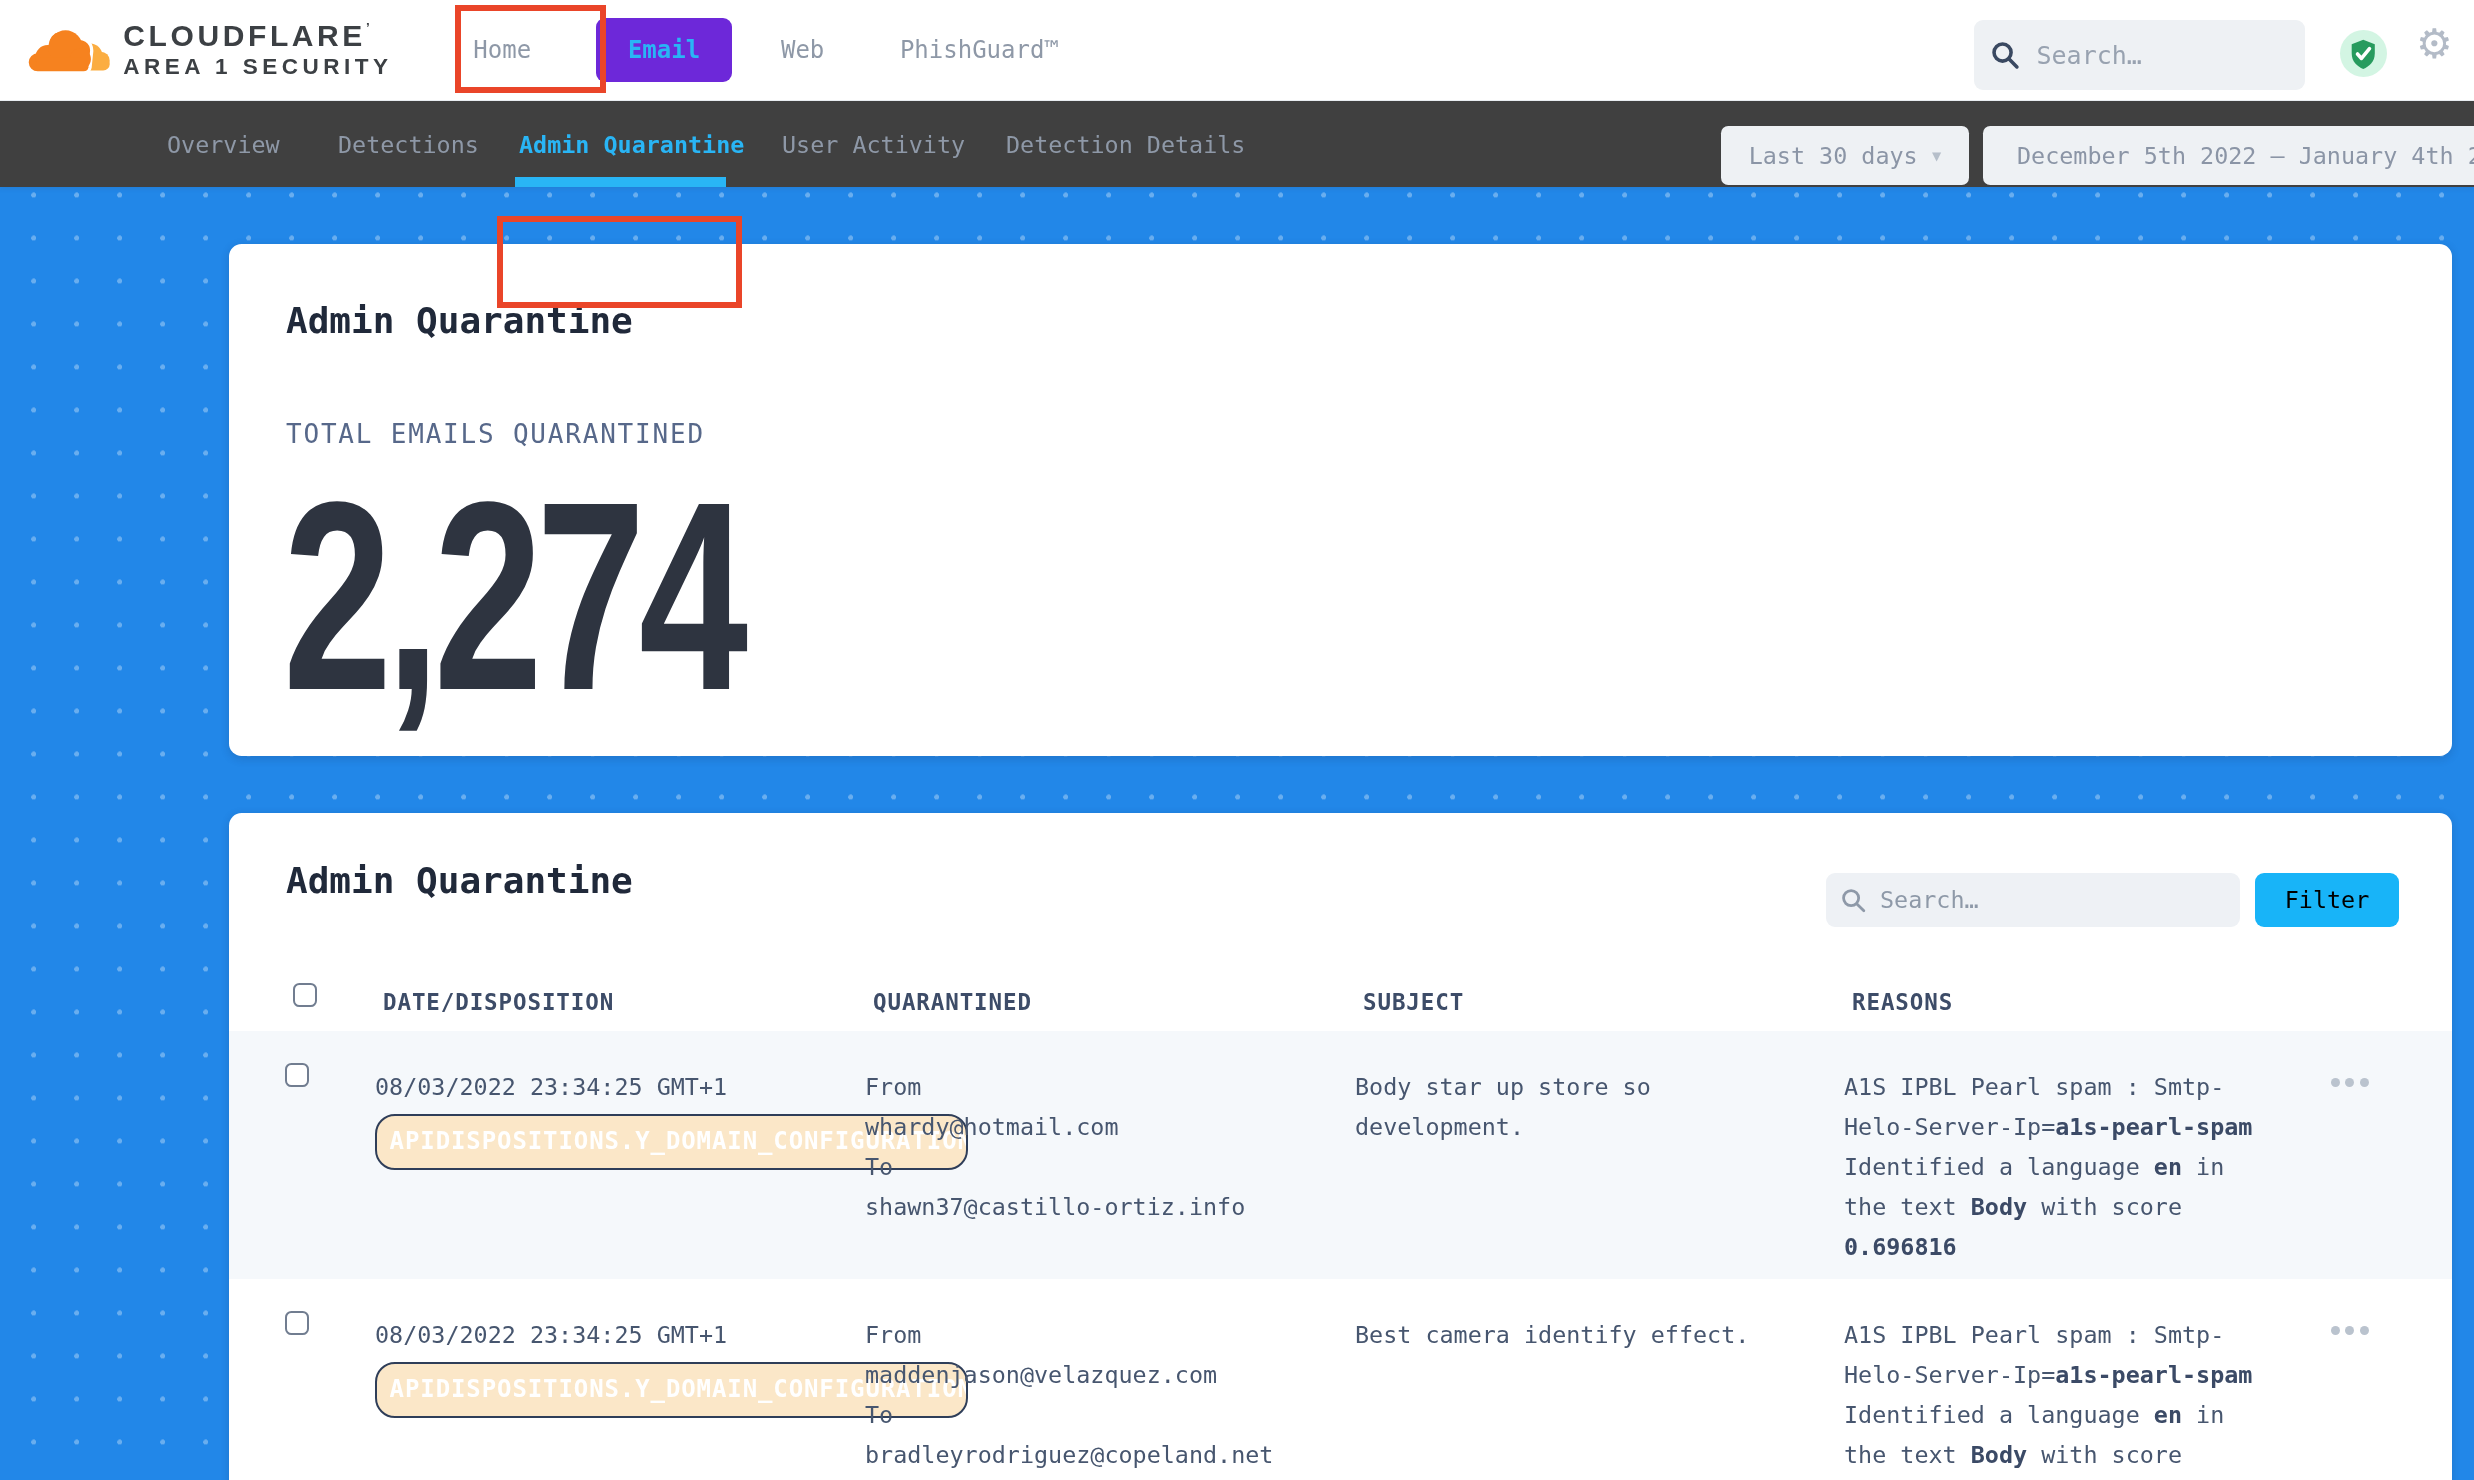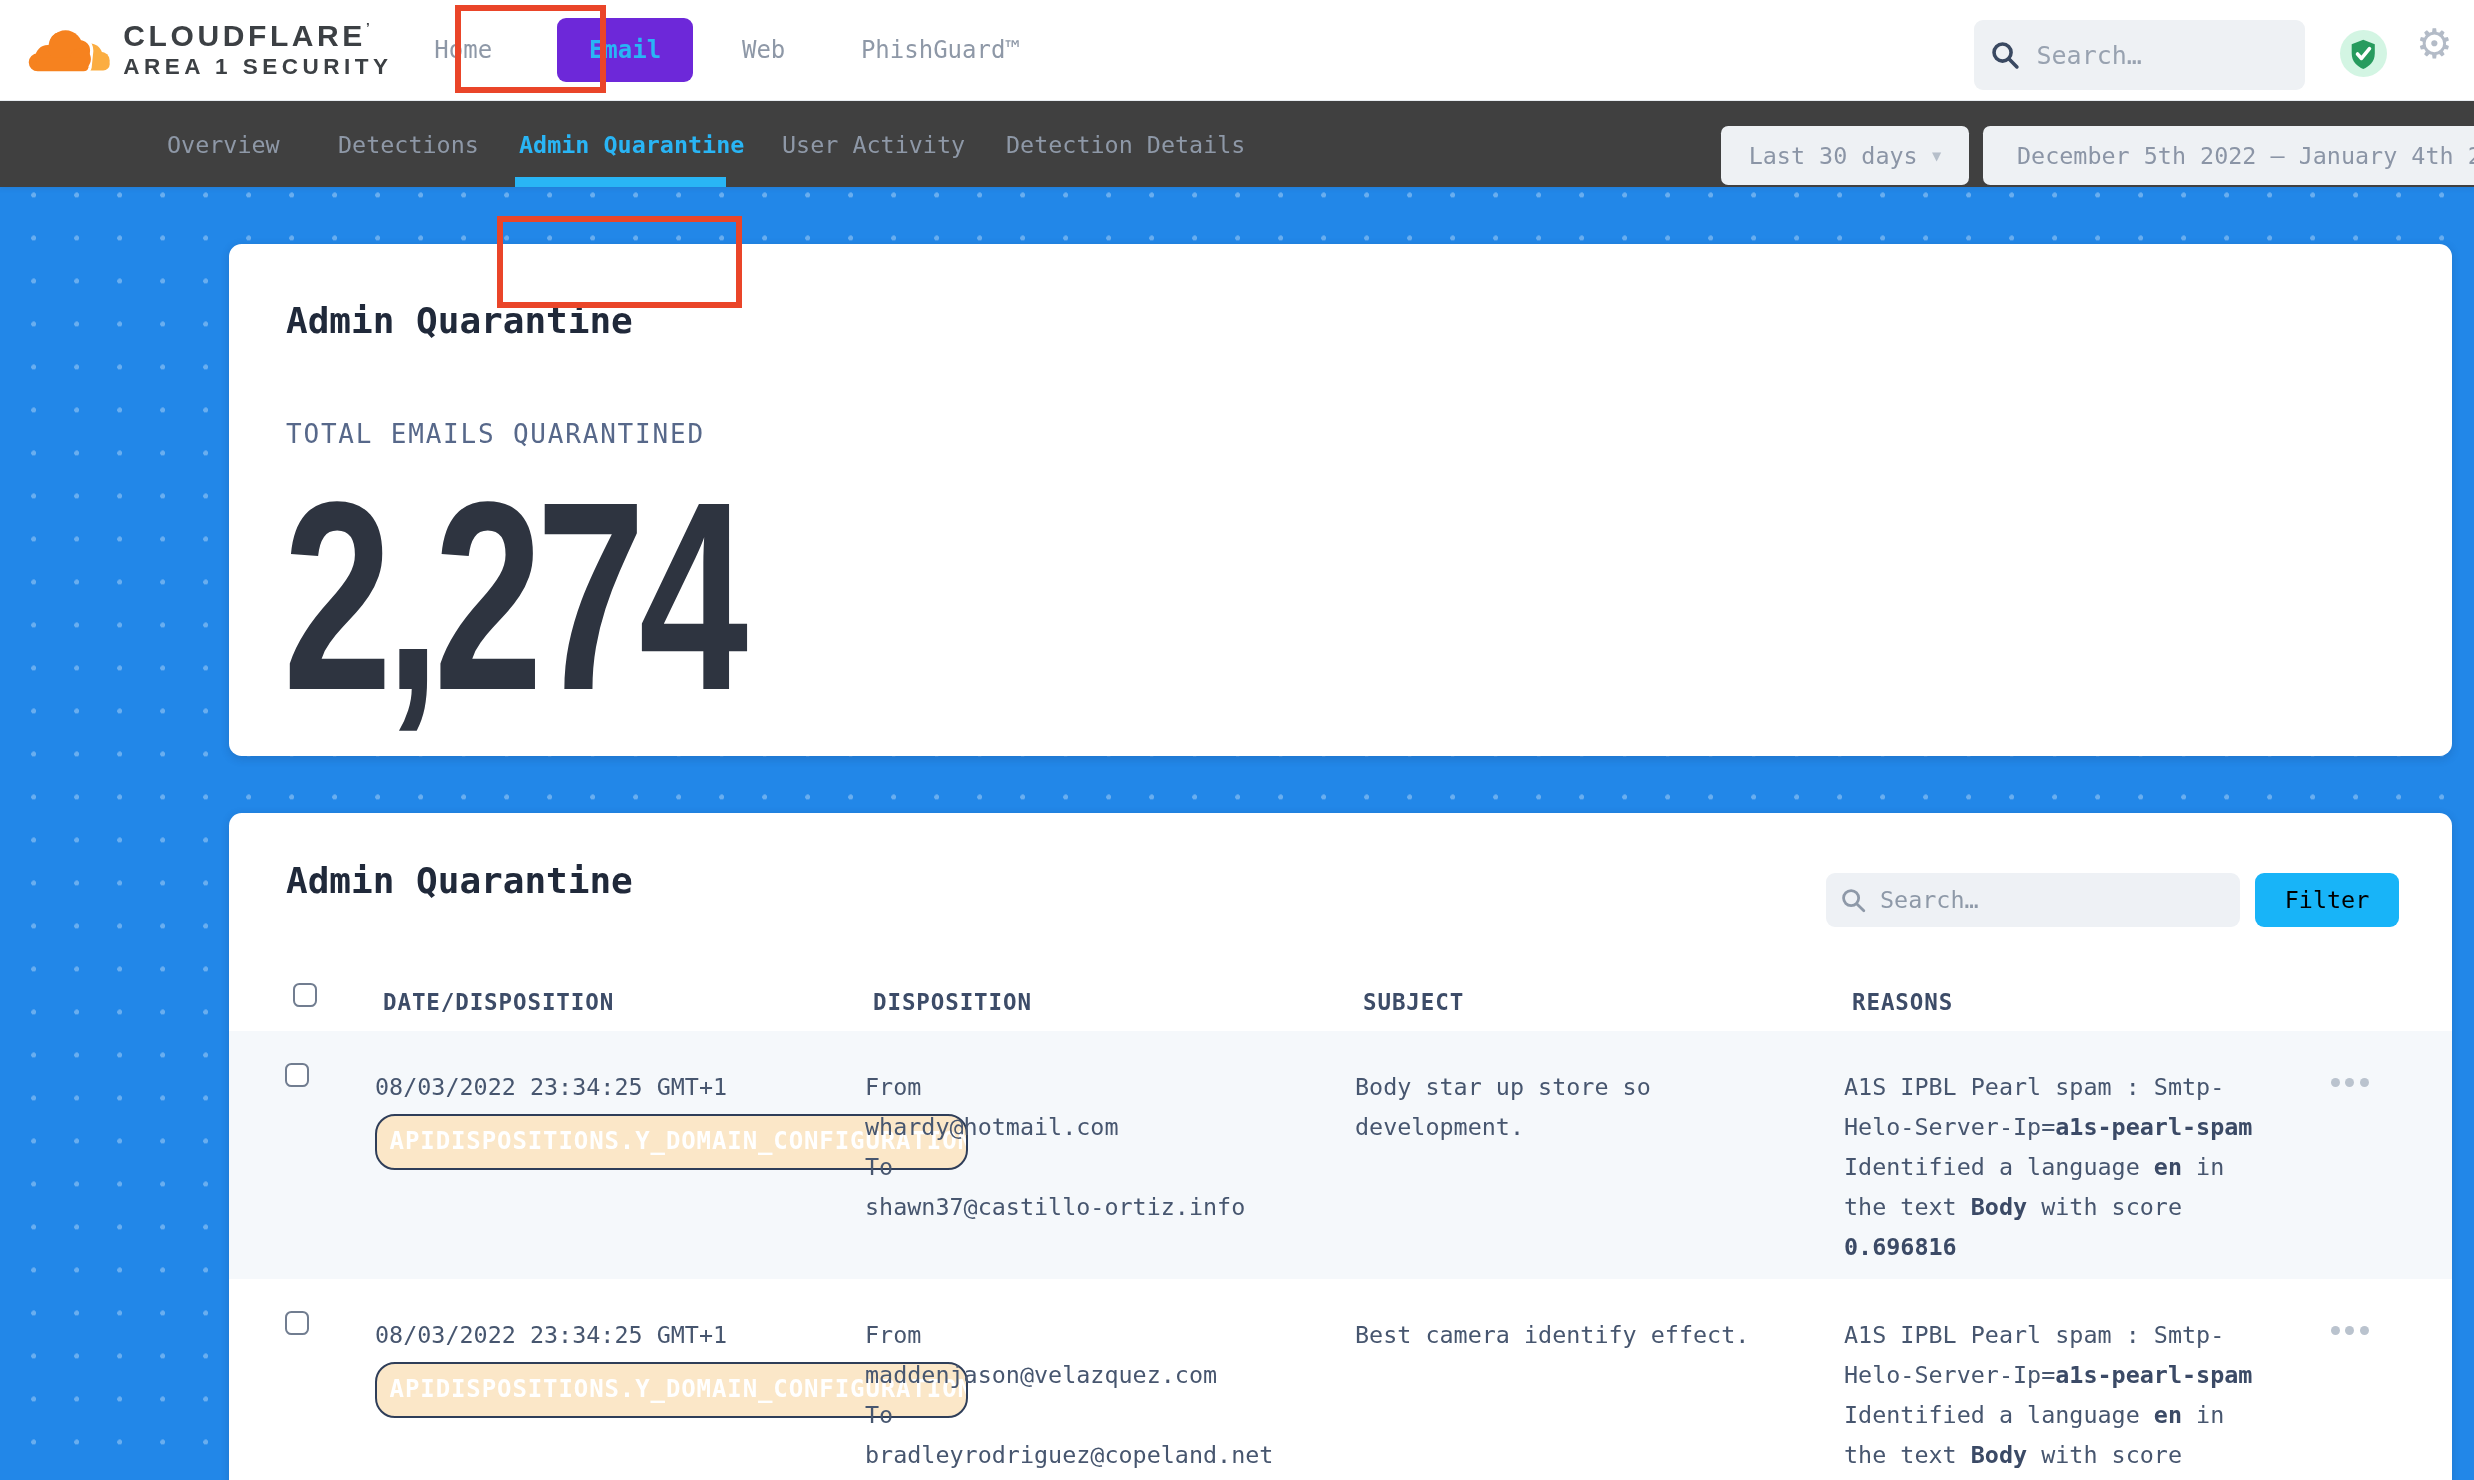"Home" .nav-main { margin-left: 31px -> 70px }
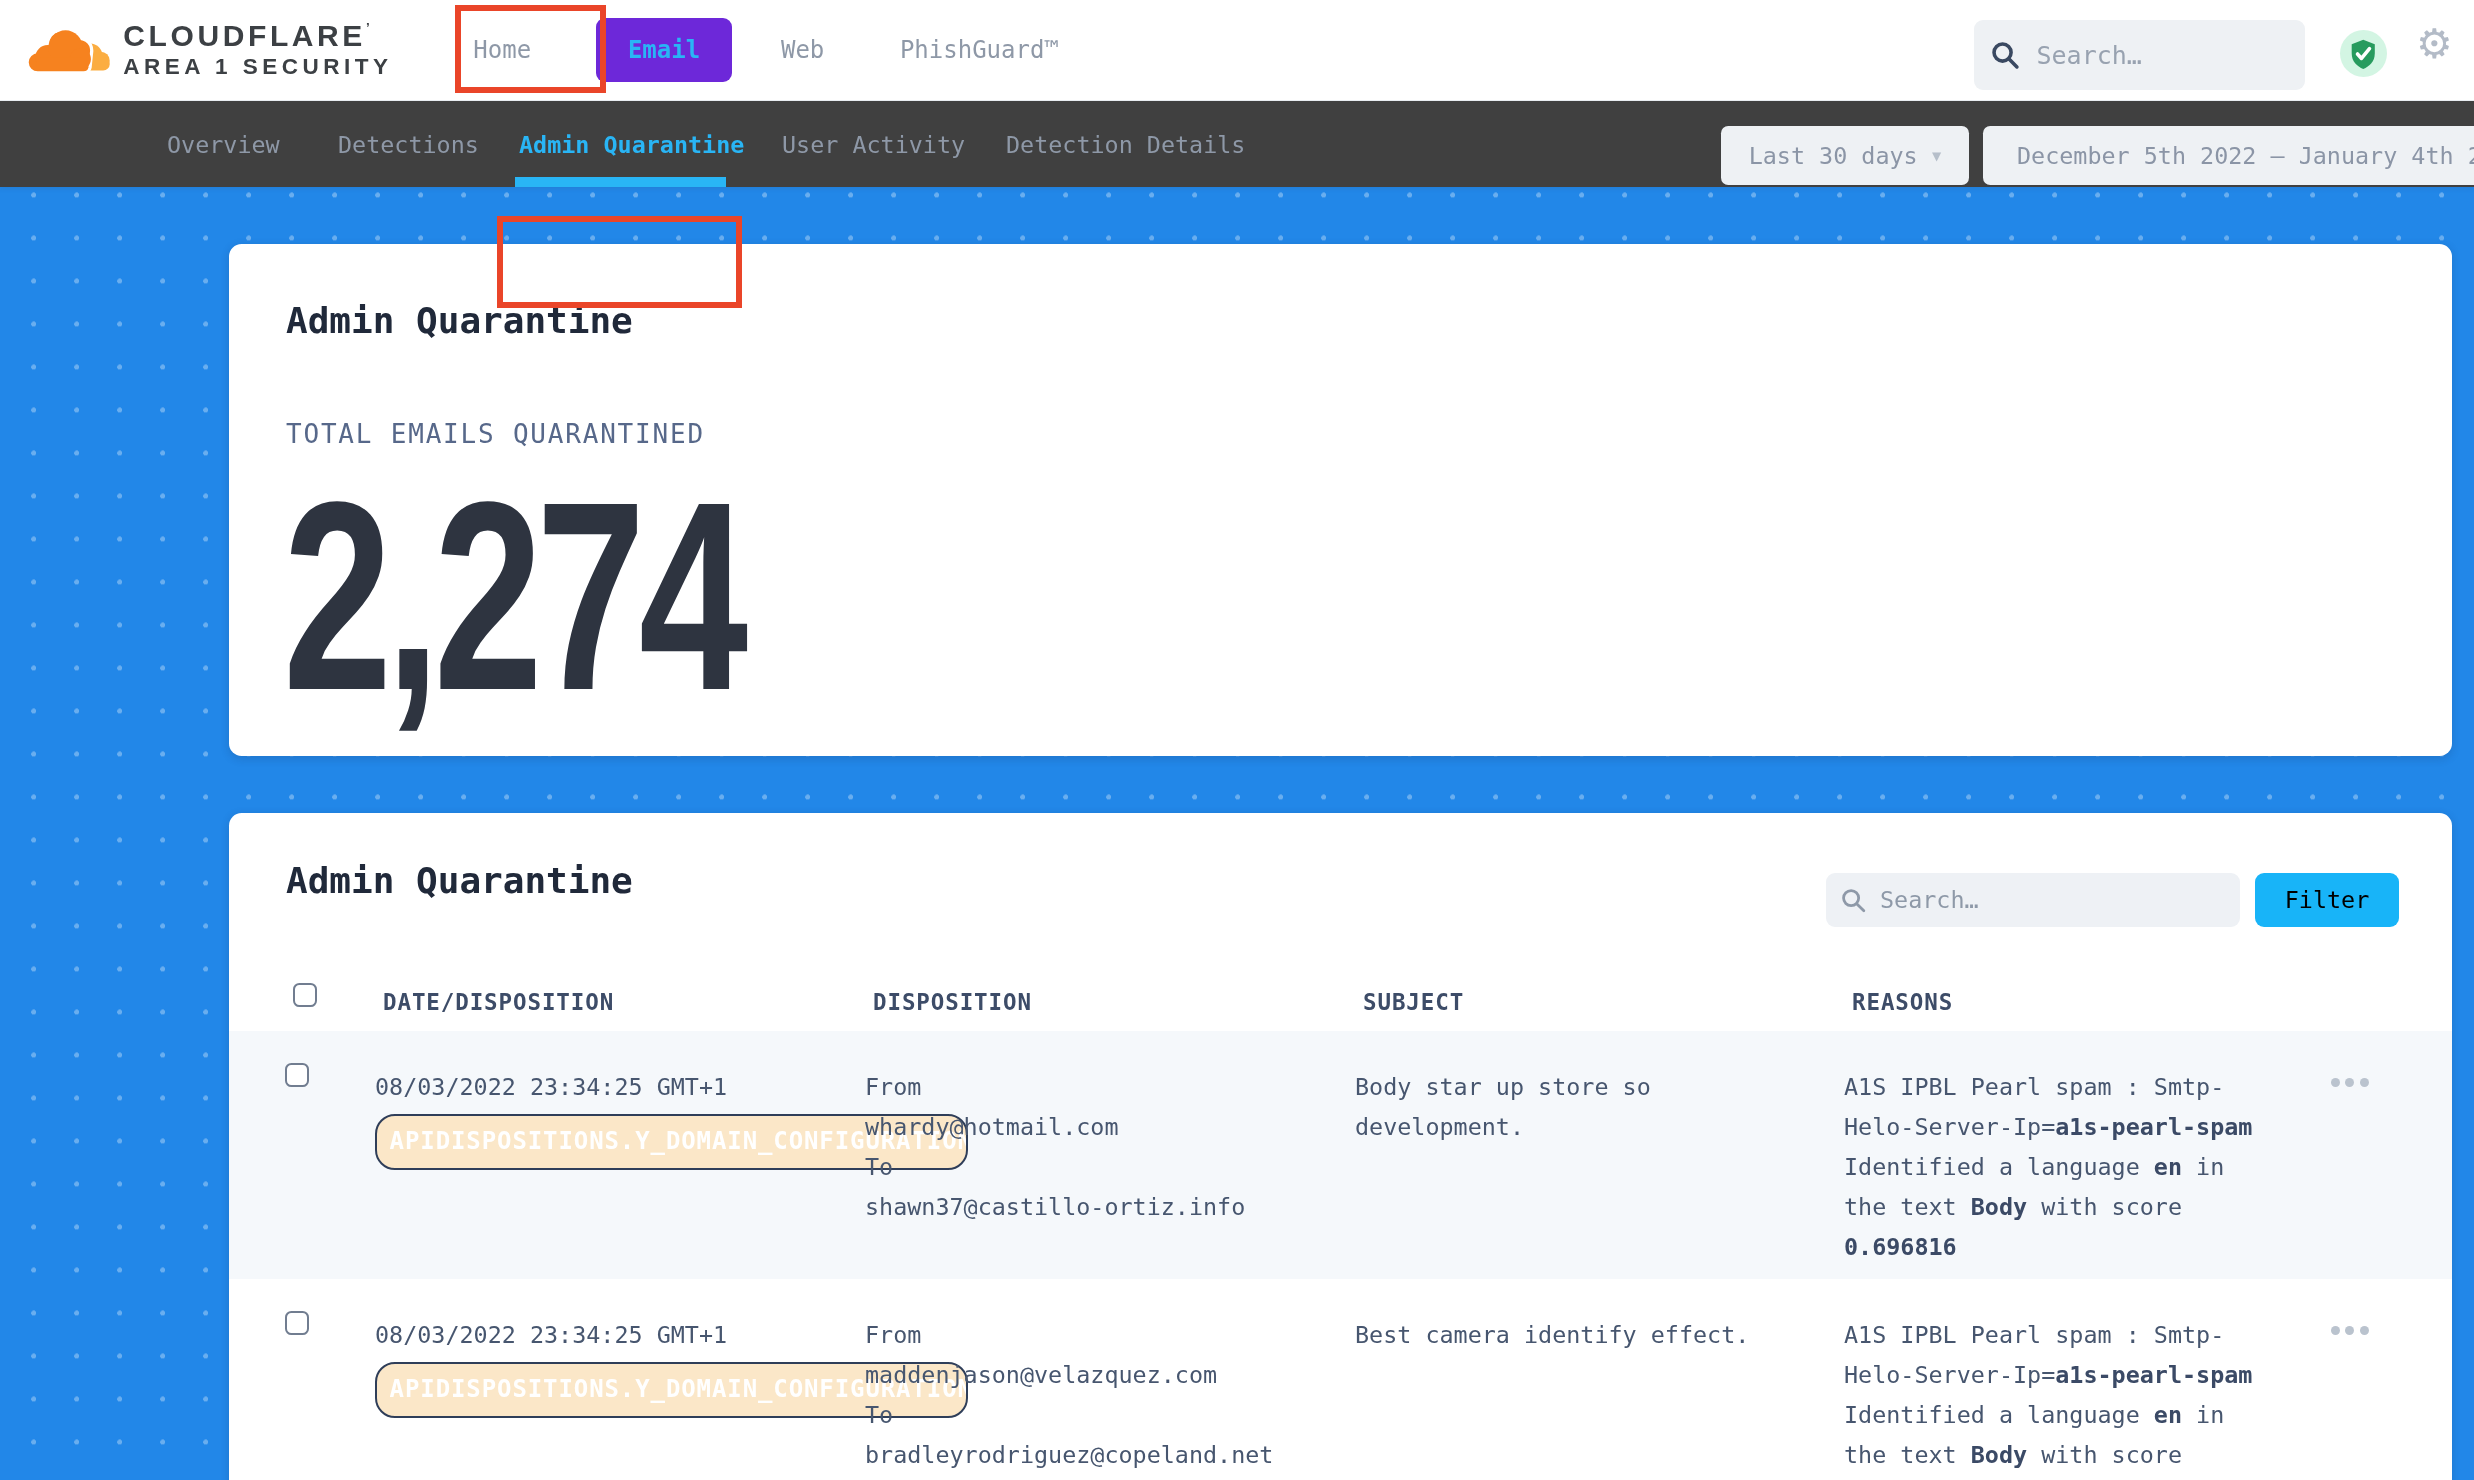"DISPOSITION" span.th { text: DISPOSITION -> QUARANTINED }
